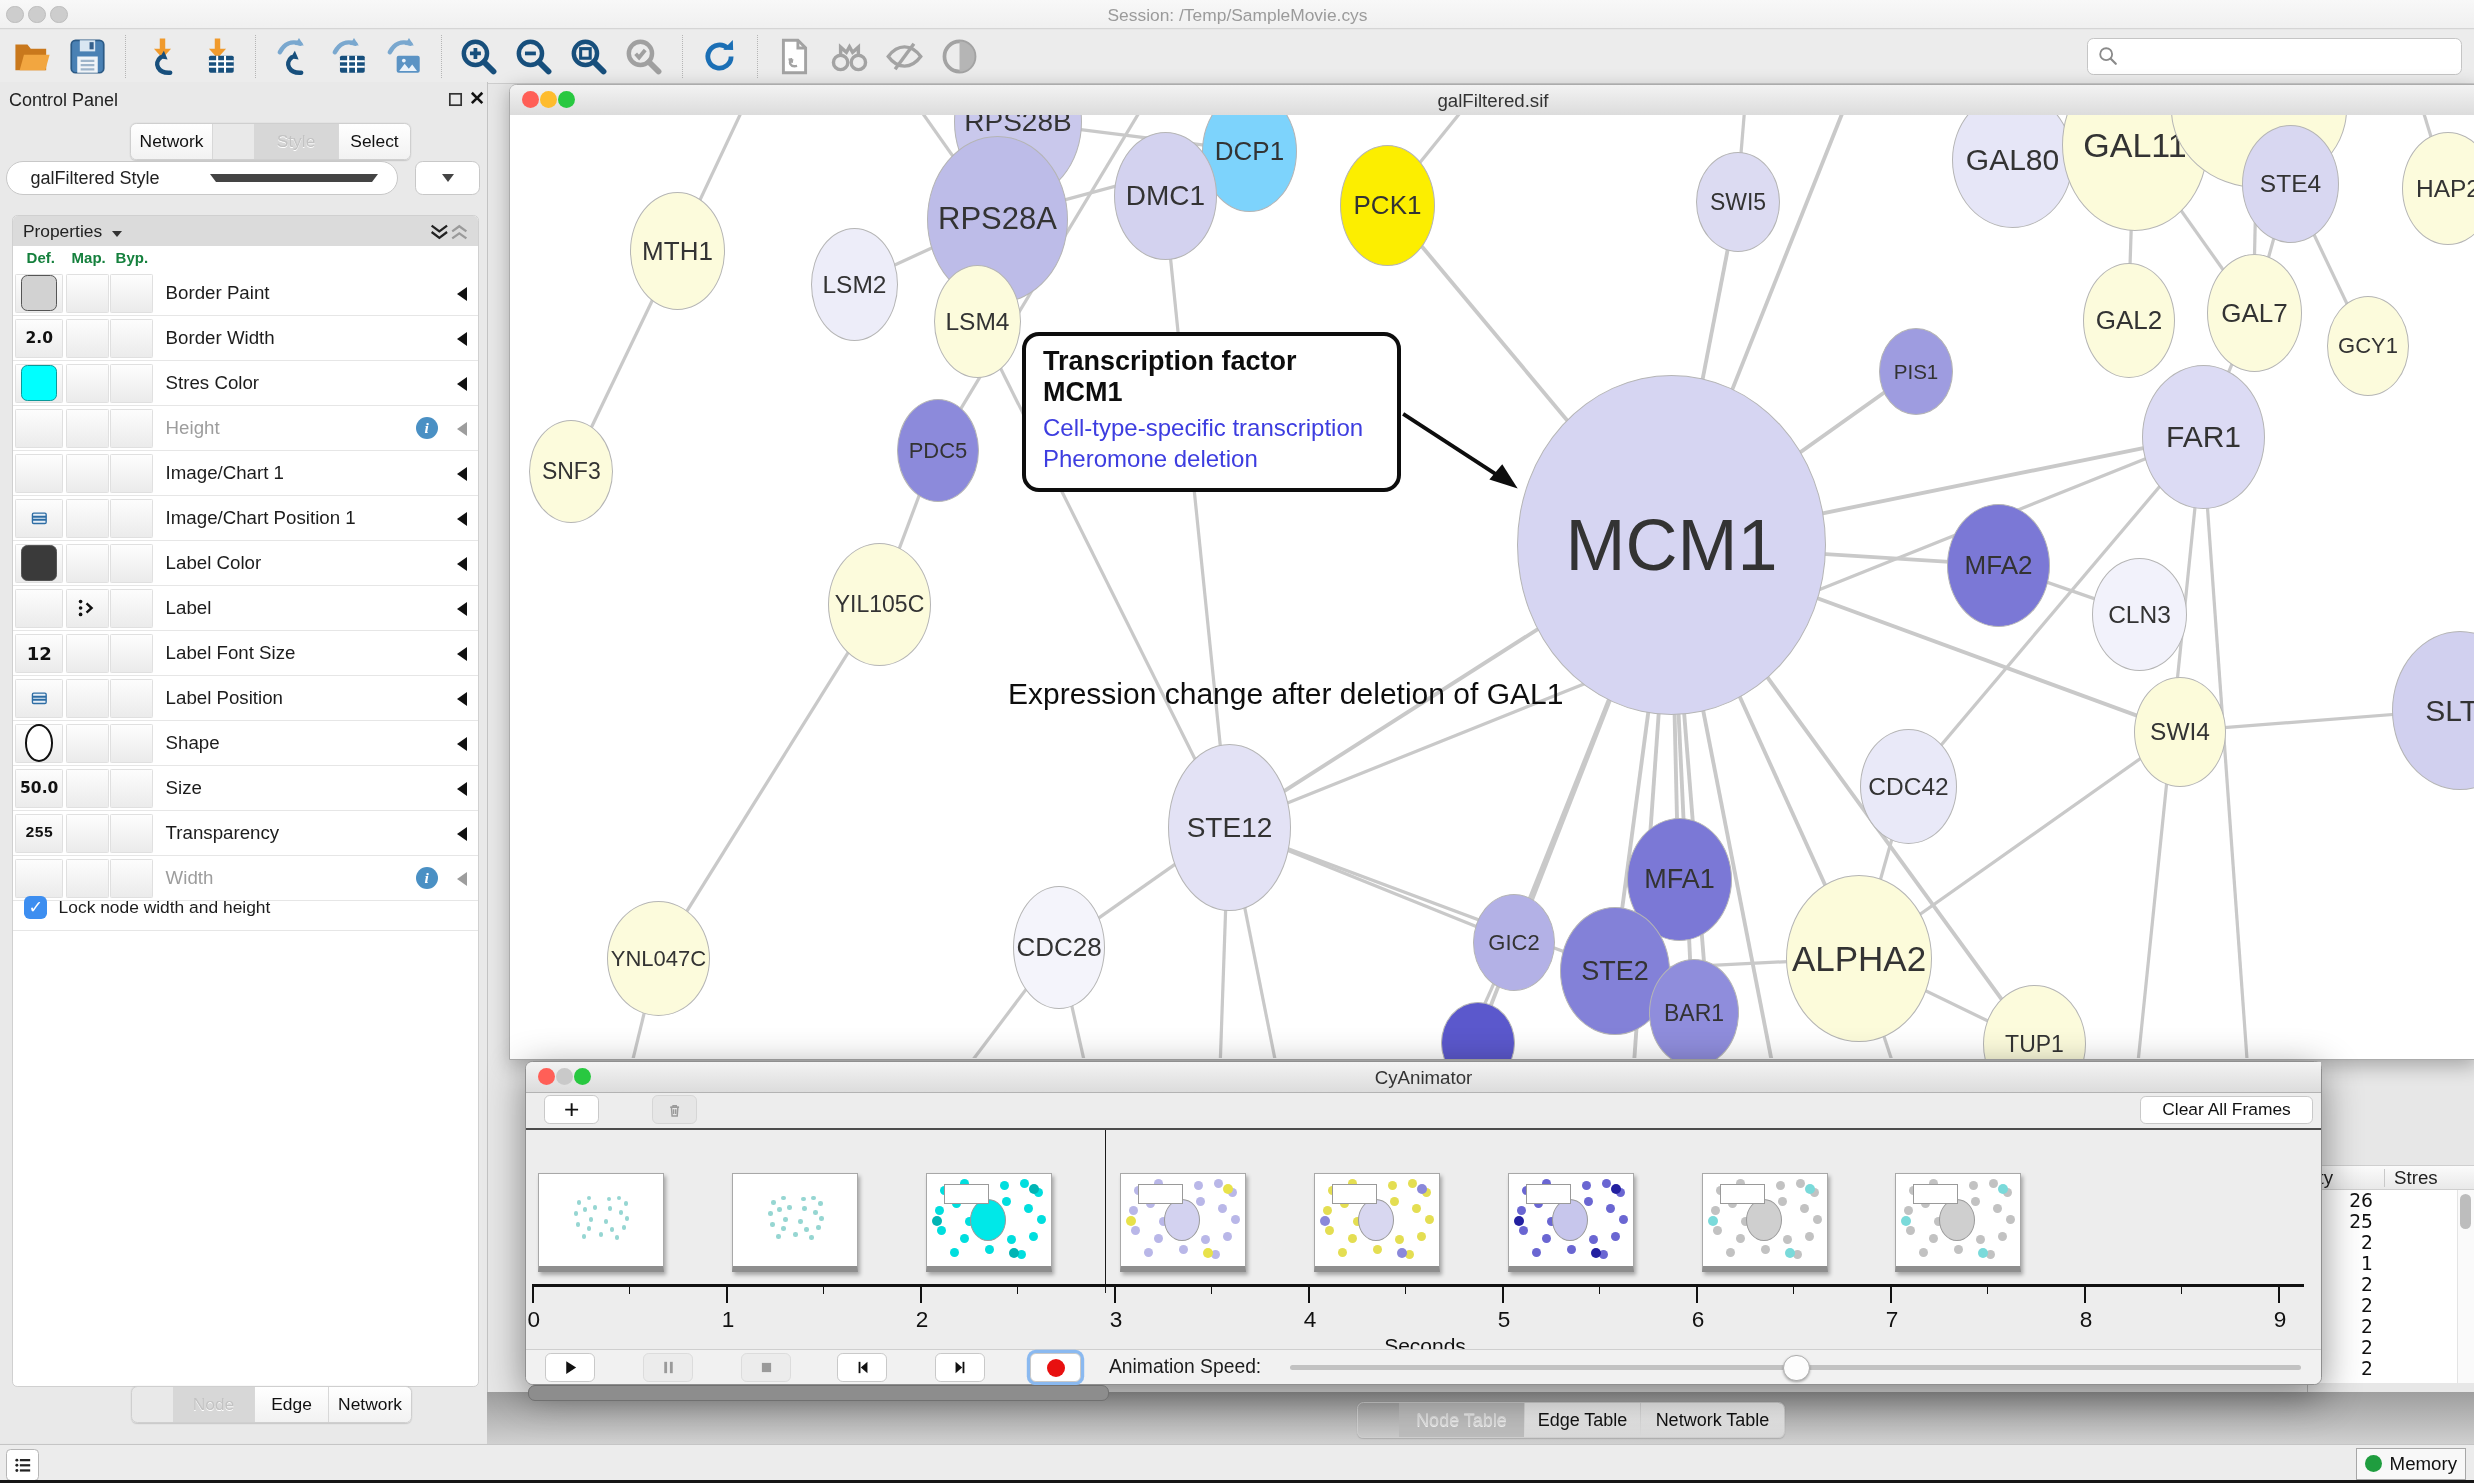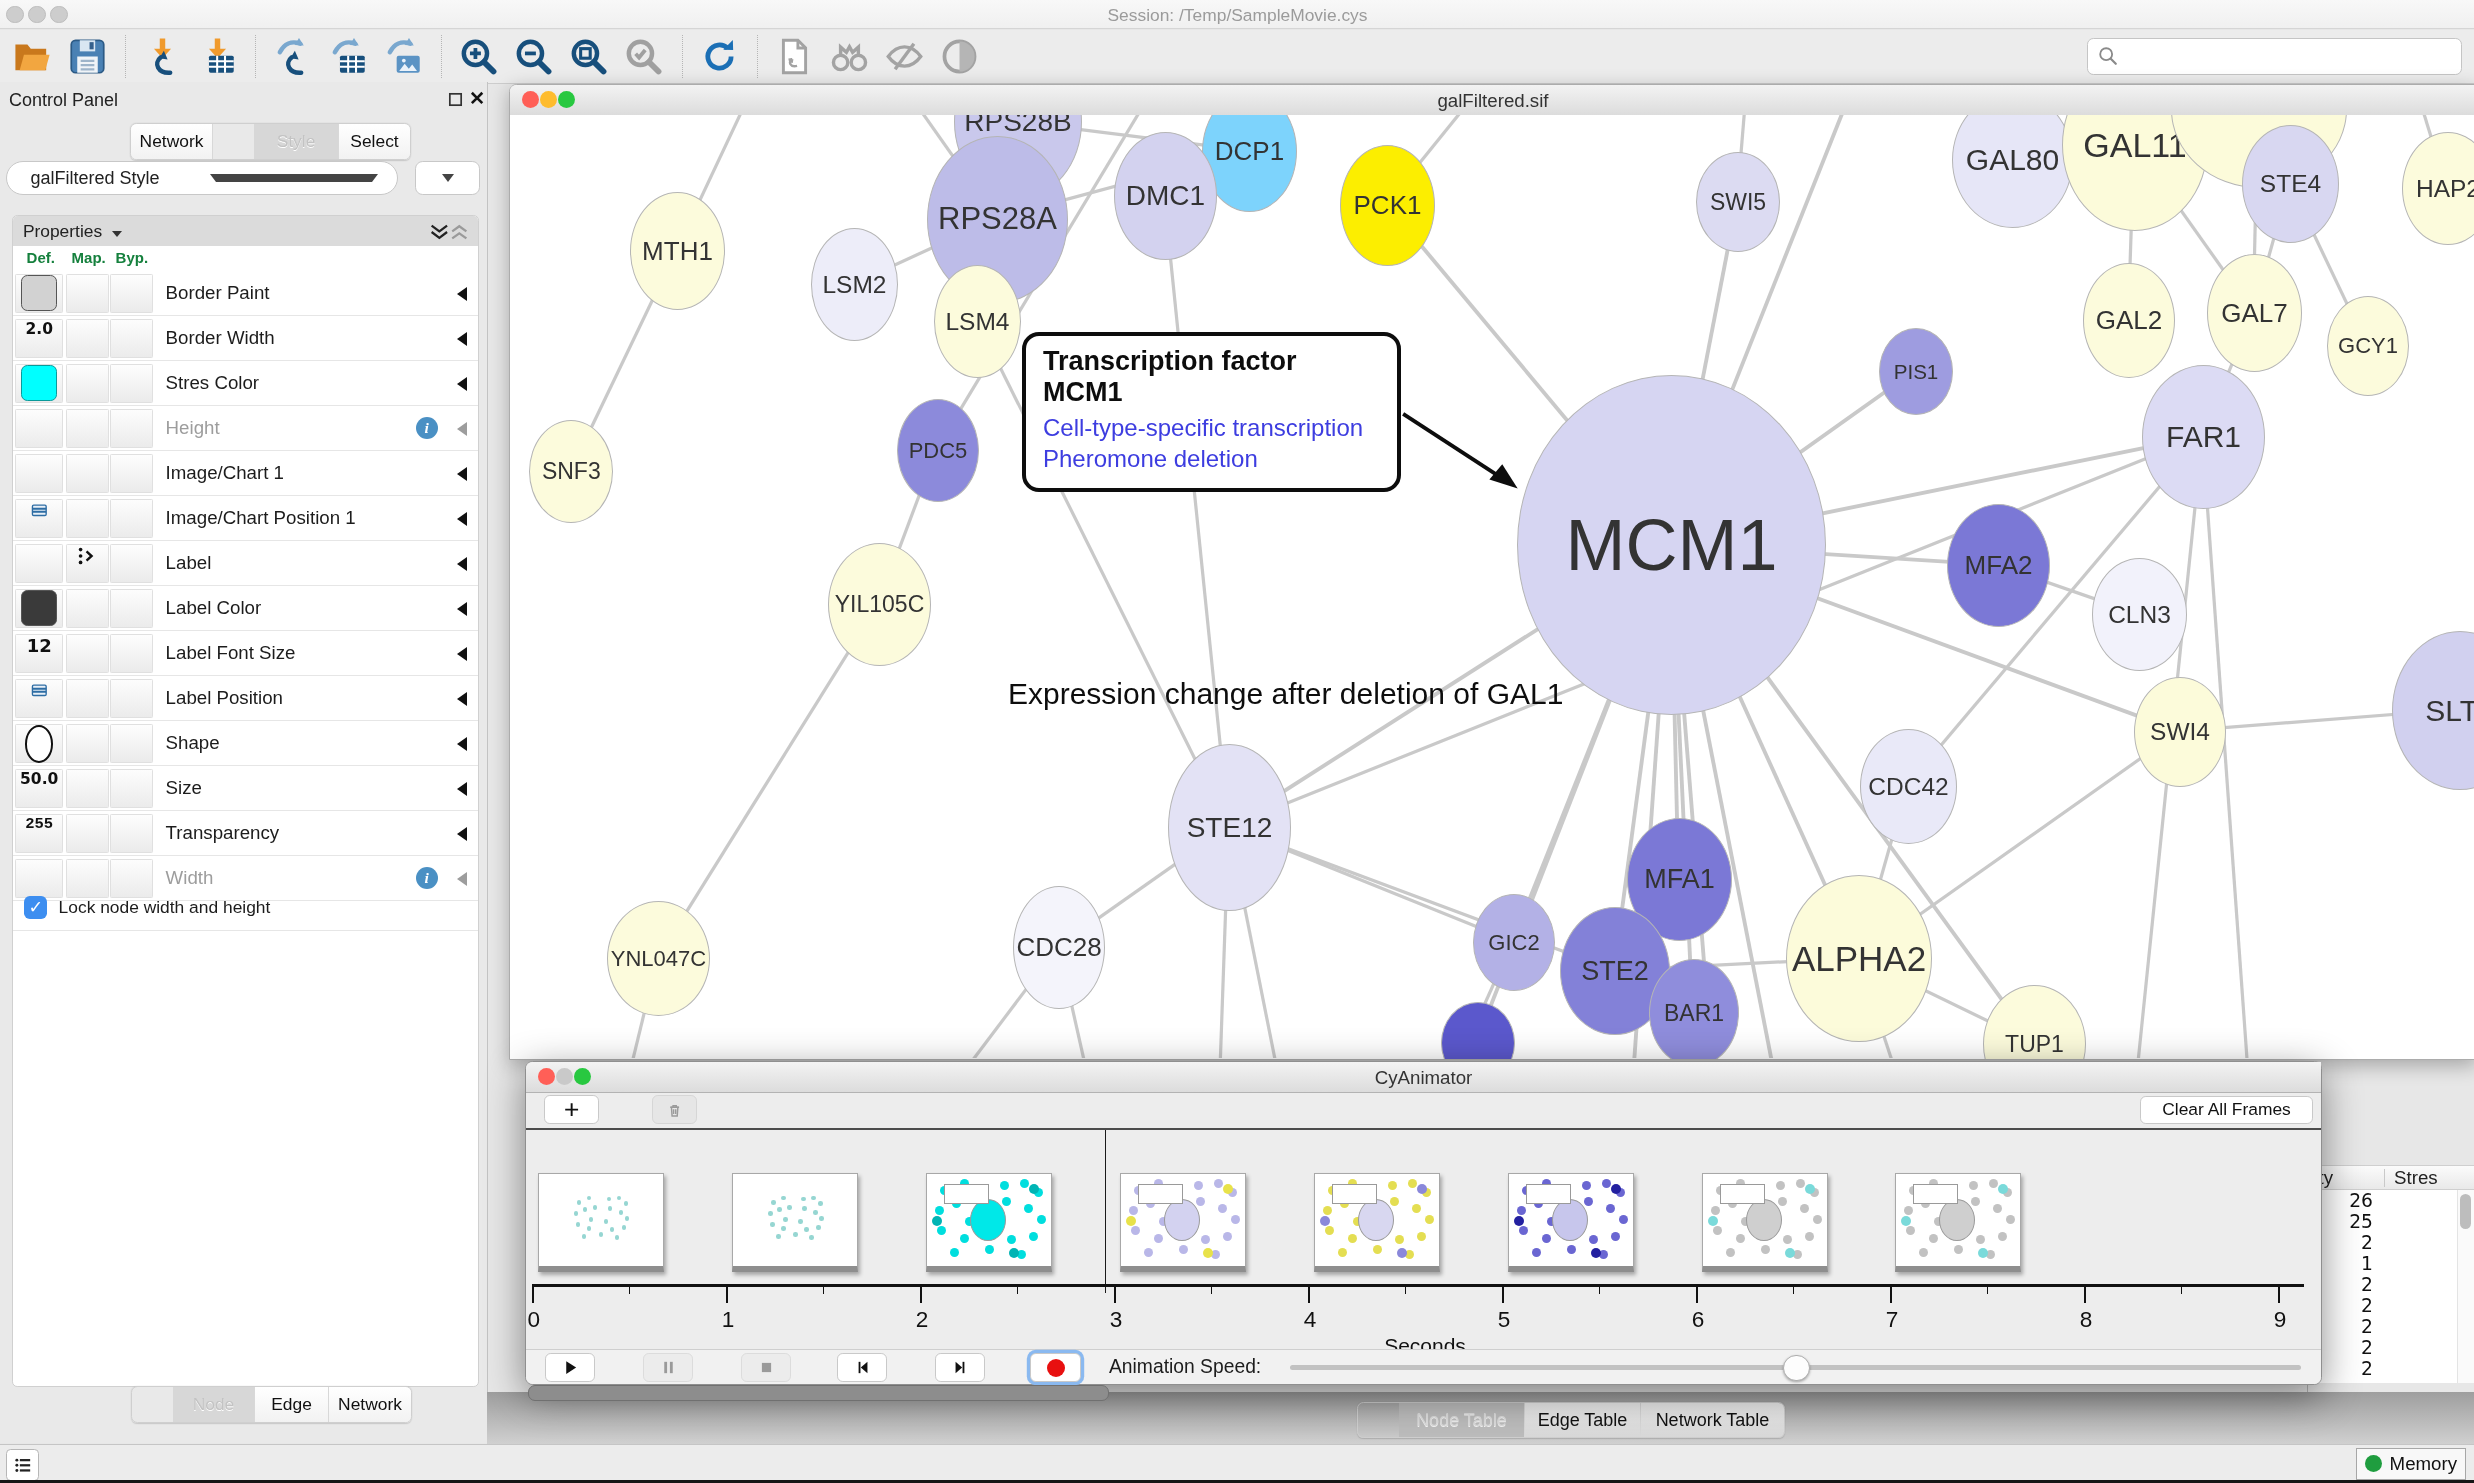"2.0" .pcell { align-items: none -> center }
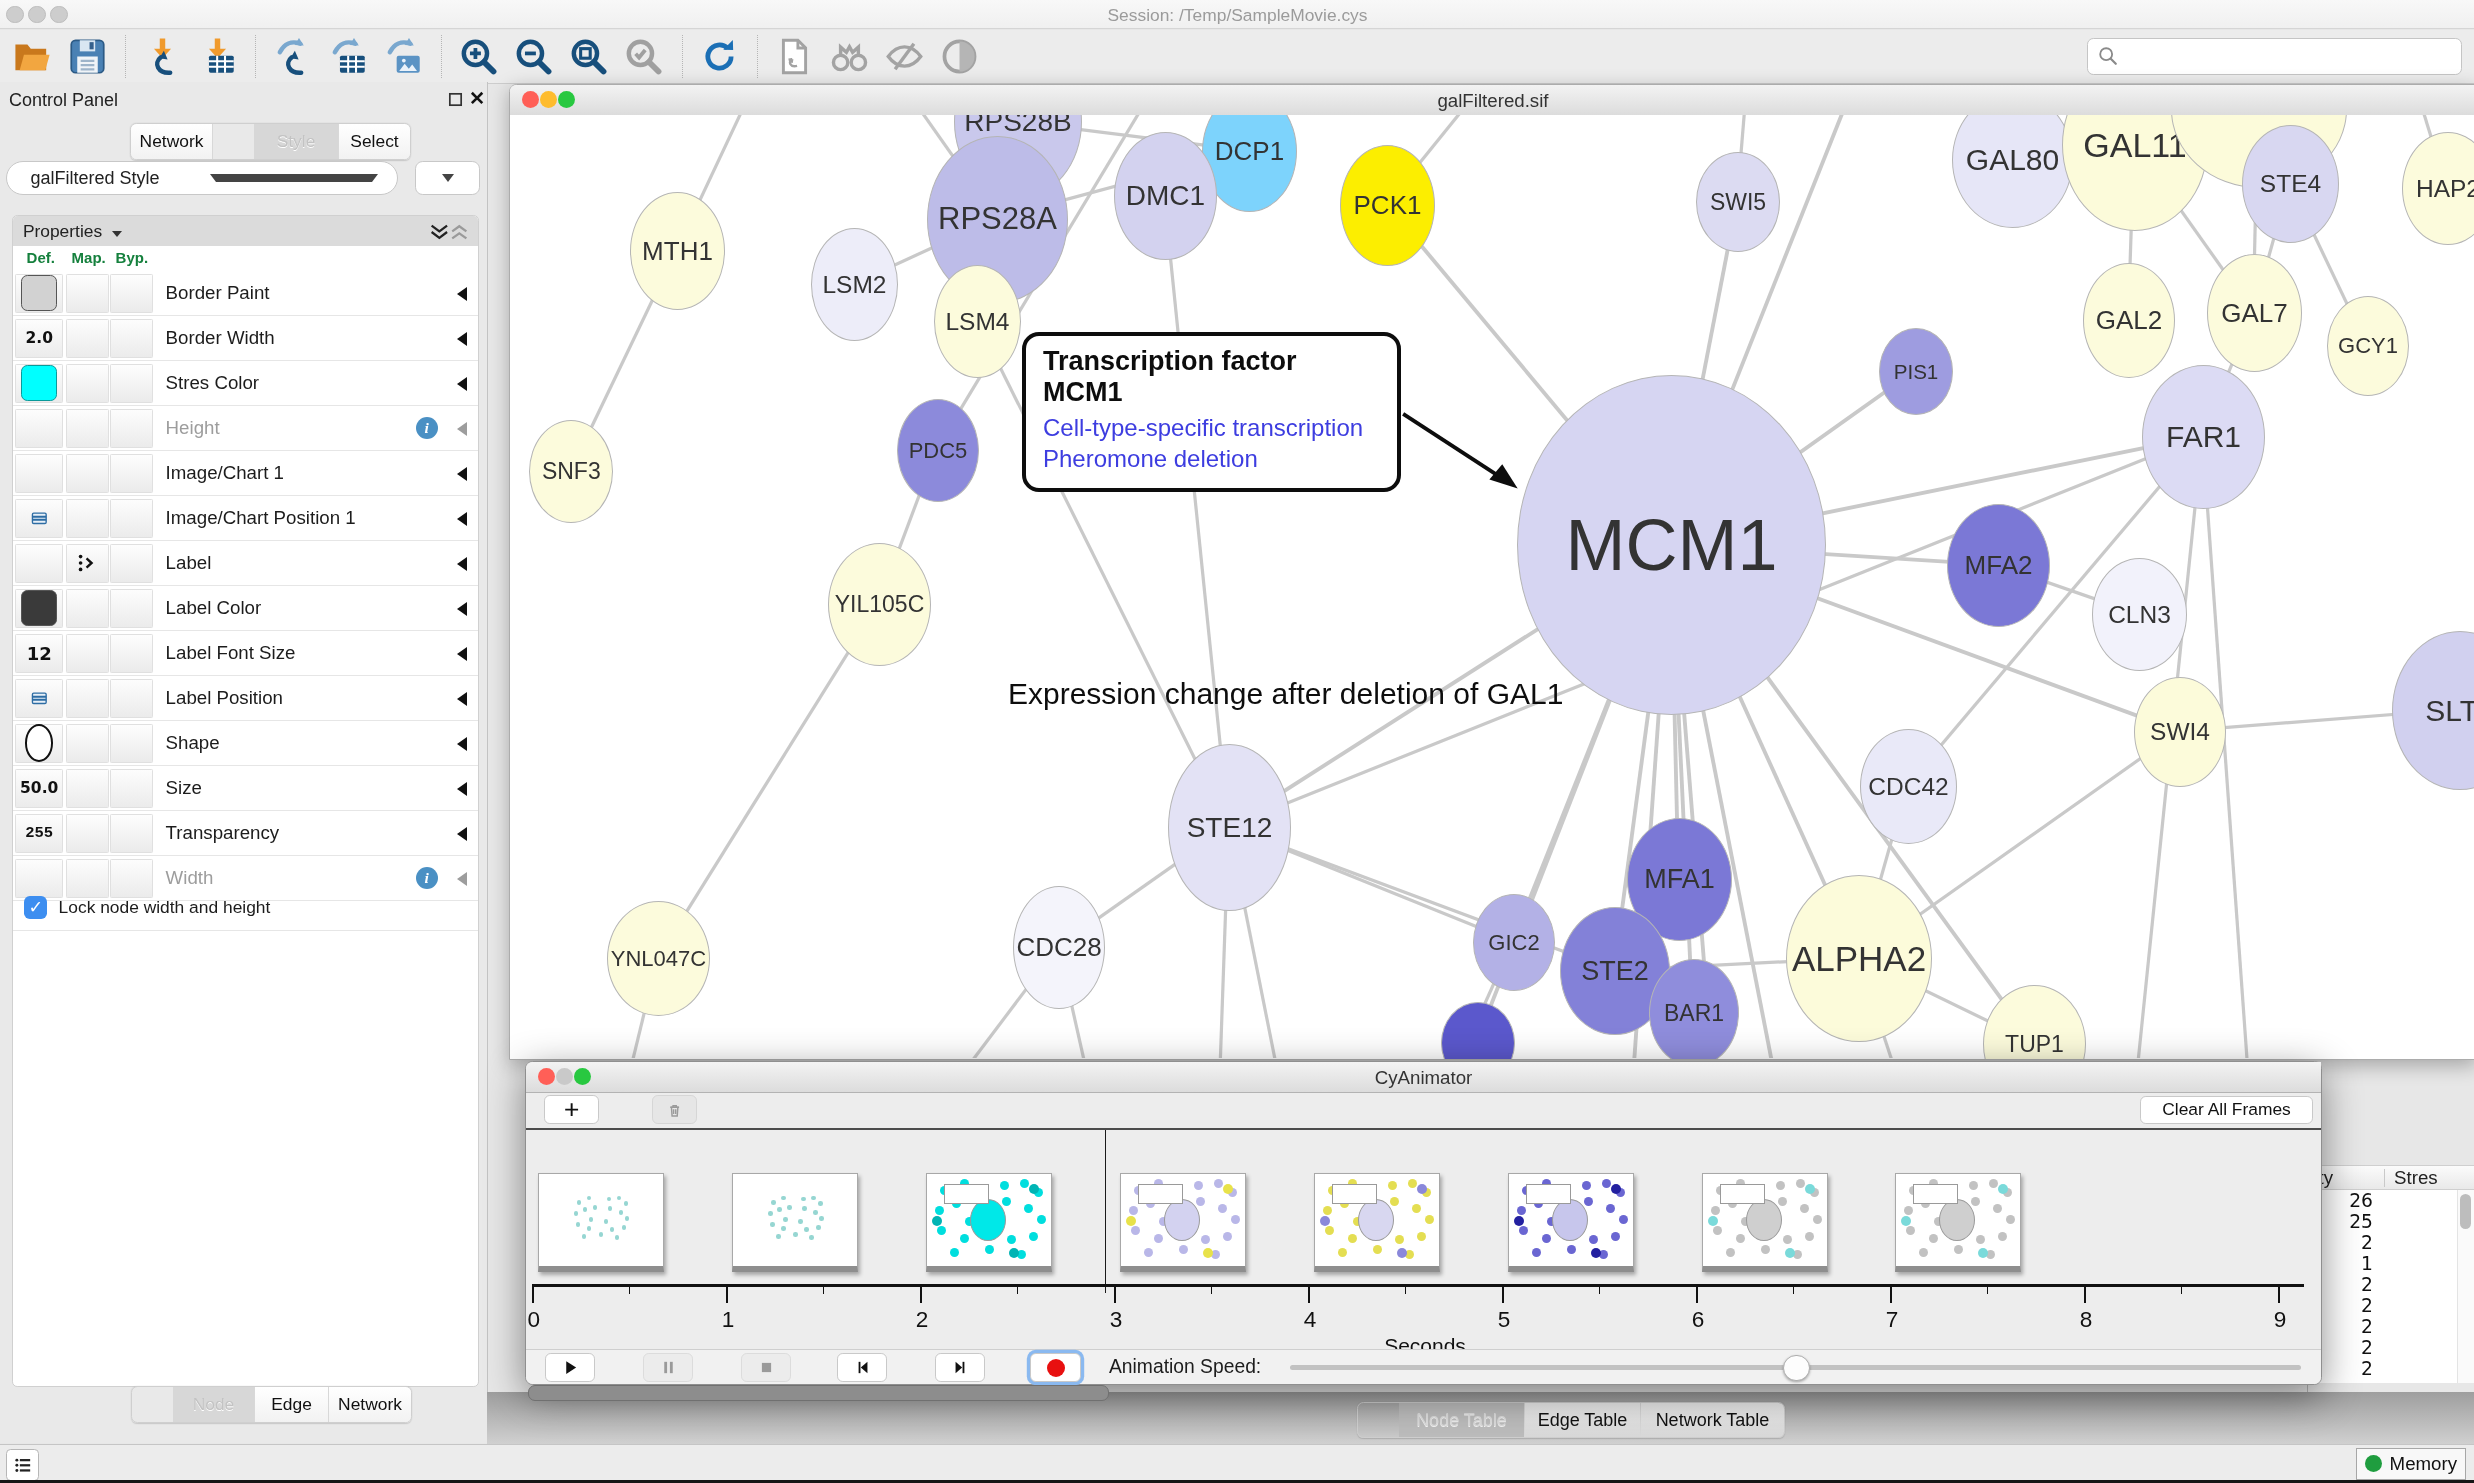"Label" div.prop-row { order: before "Label Color" -> after "Label Color" }
